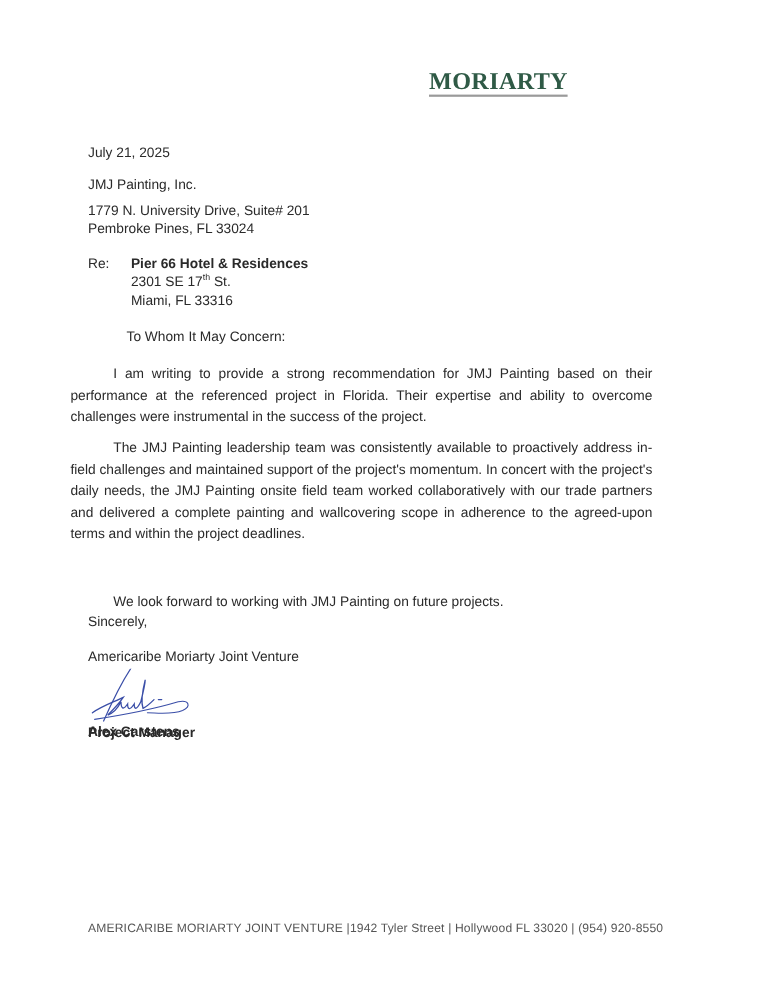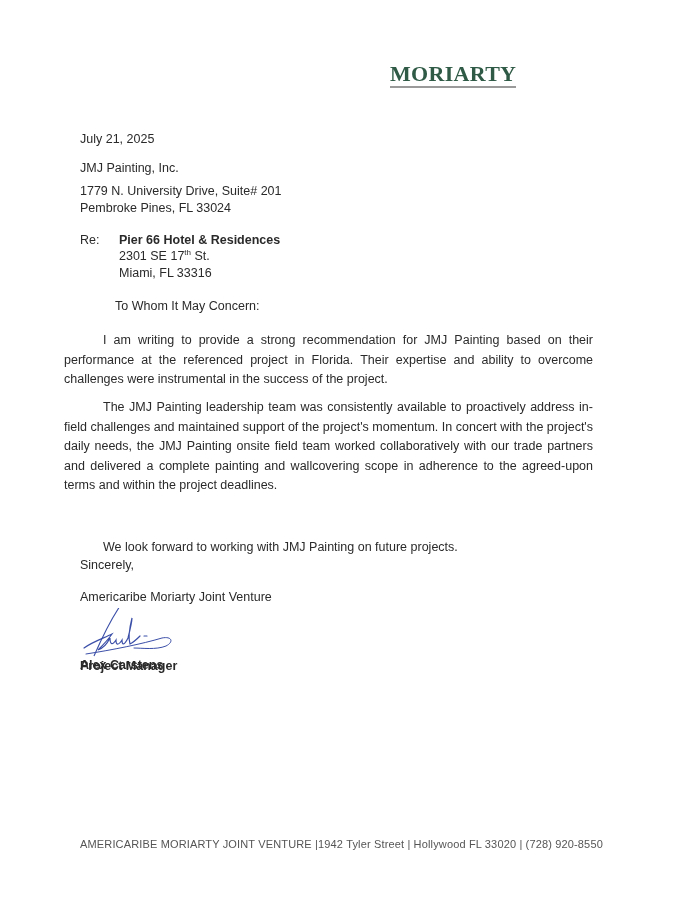"AMERICARIBE MORIARTY JOINT VENTURE |1942" div.footer { text: 728 -> 954 }
